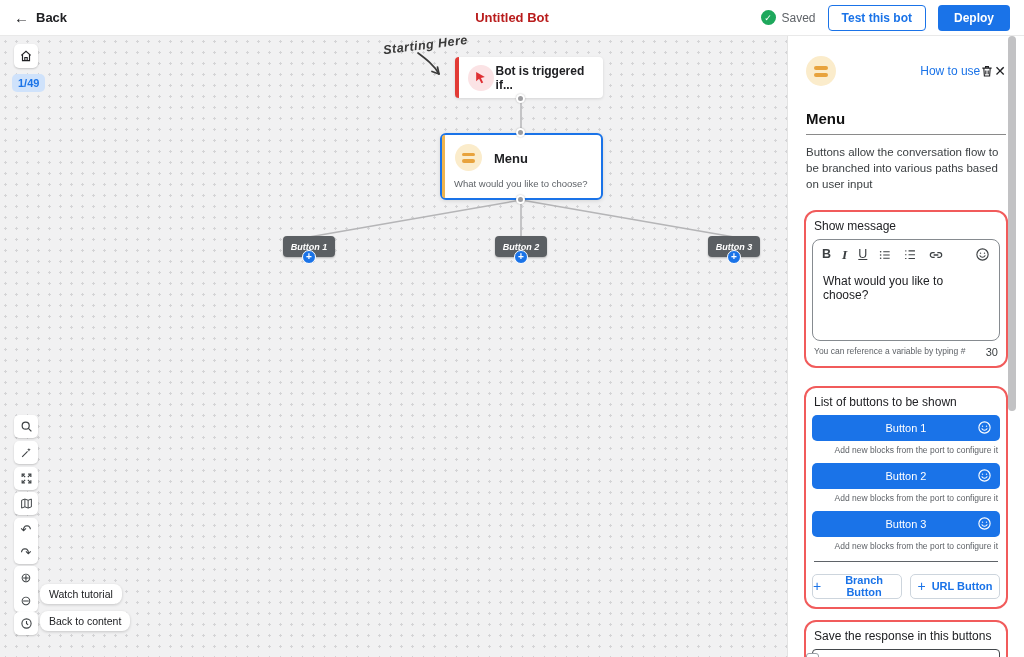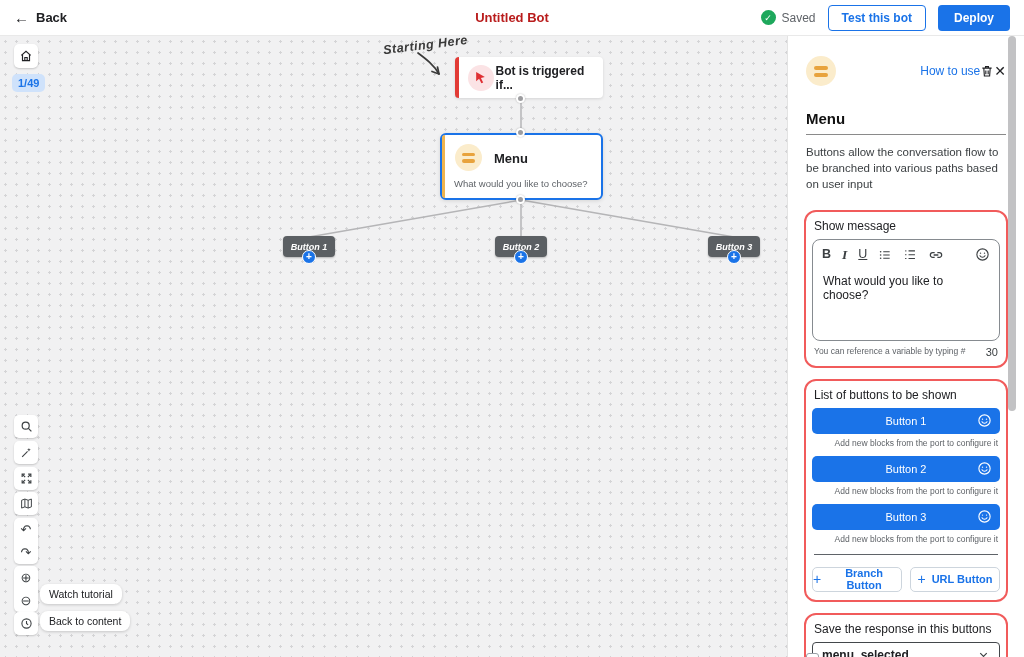"List of buttons to be" div.red-box { margin-top: 11px -> 18px }
